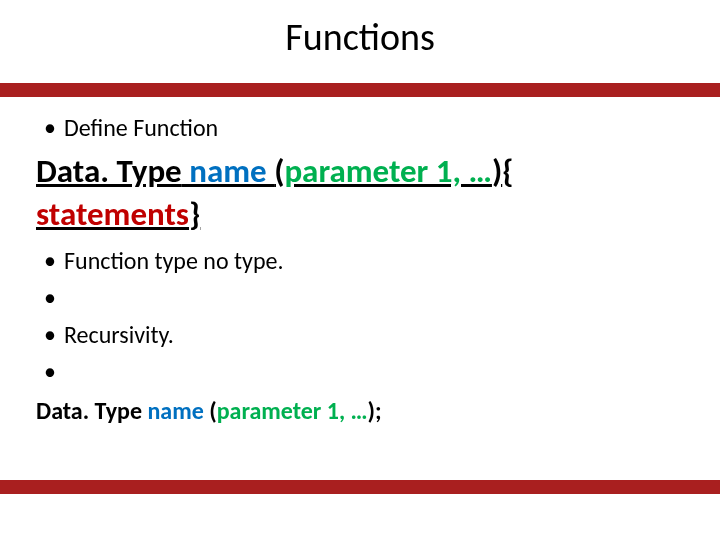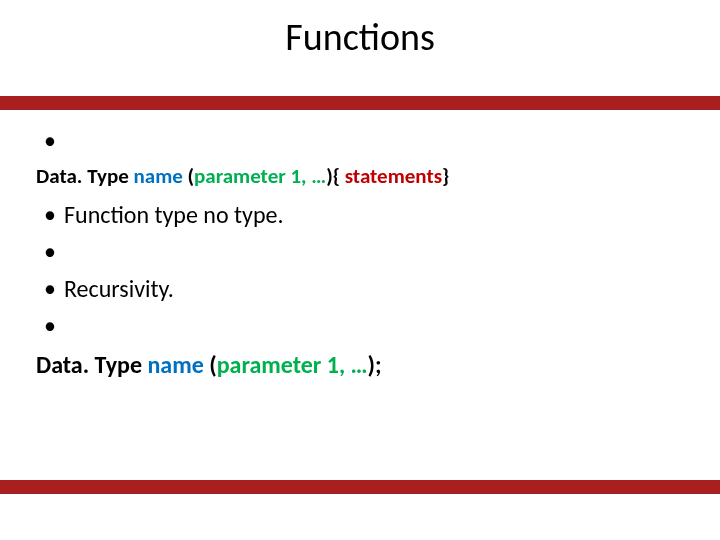"Functions" .title { padding-bottom: 36px -> 23px }
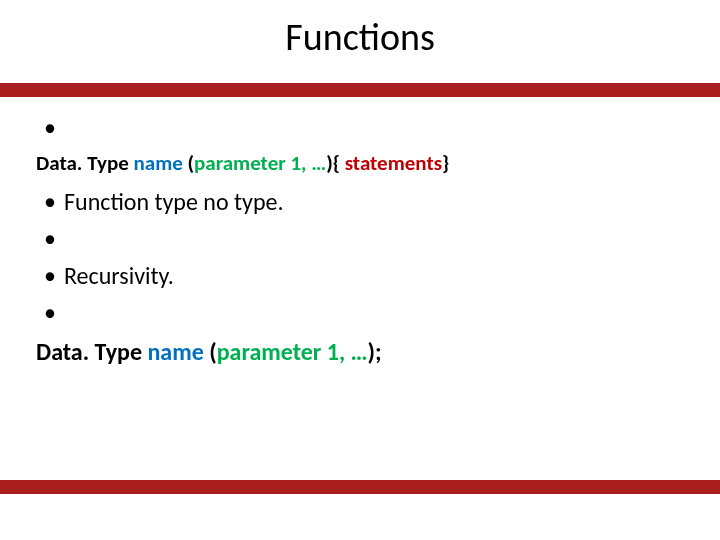"Define Function" span { html: none -> <span>Define Function</span> }
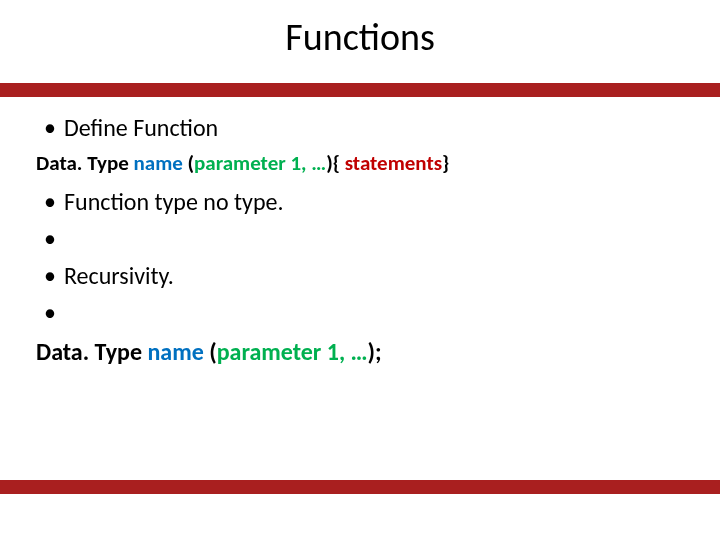"Data. Type name (parameter 1, …){" .syntax-line { font-size: 21px -> 33px; text-decoration: none -> underline }
